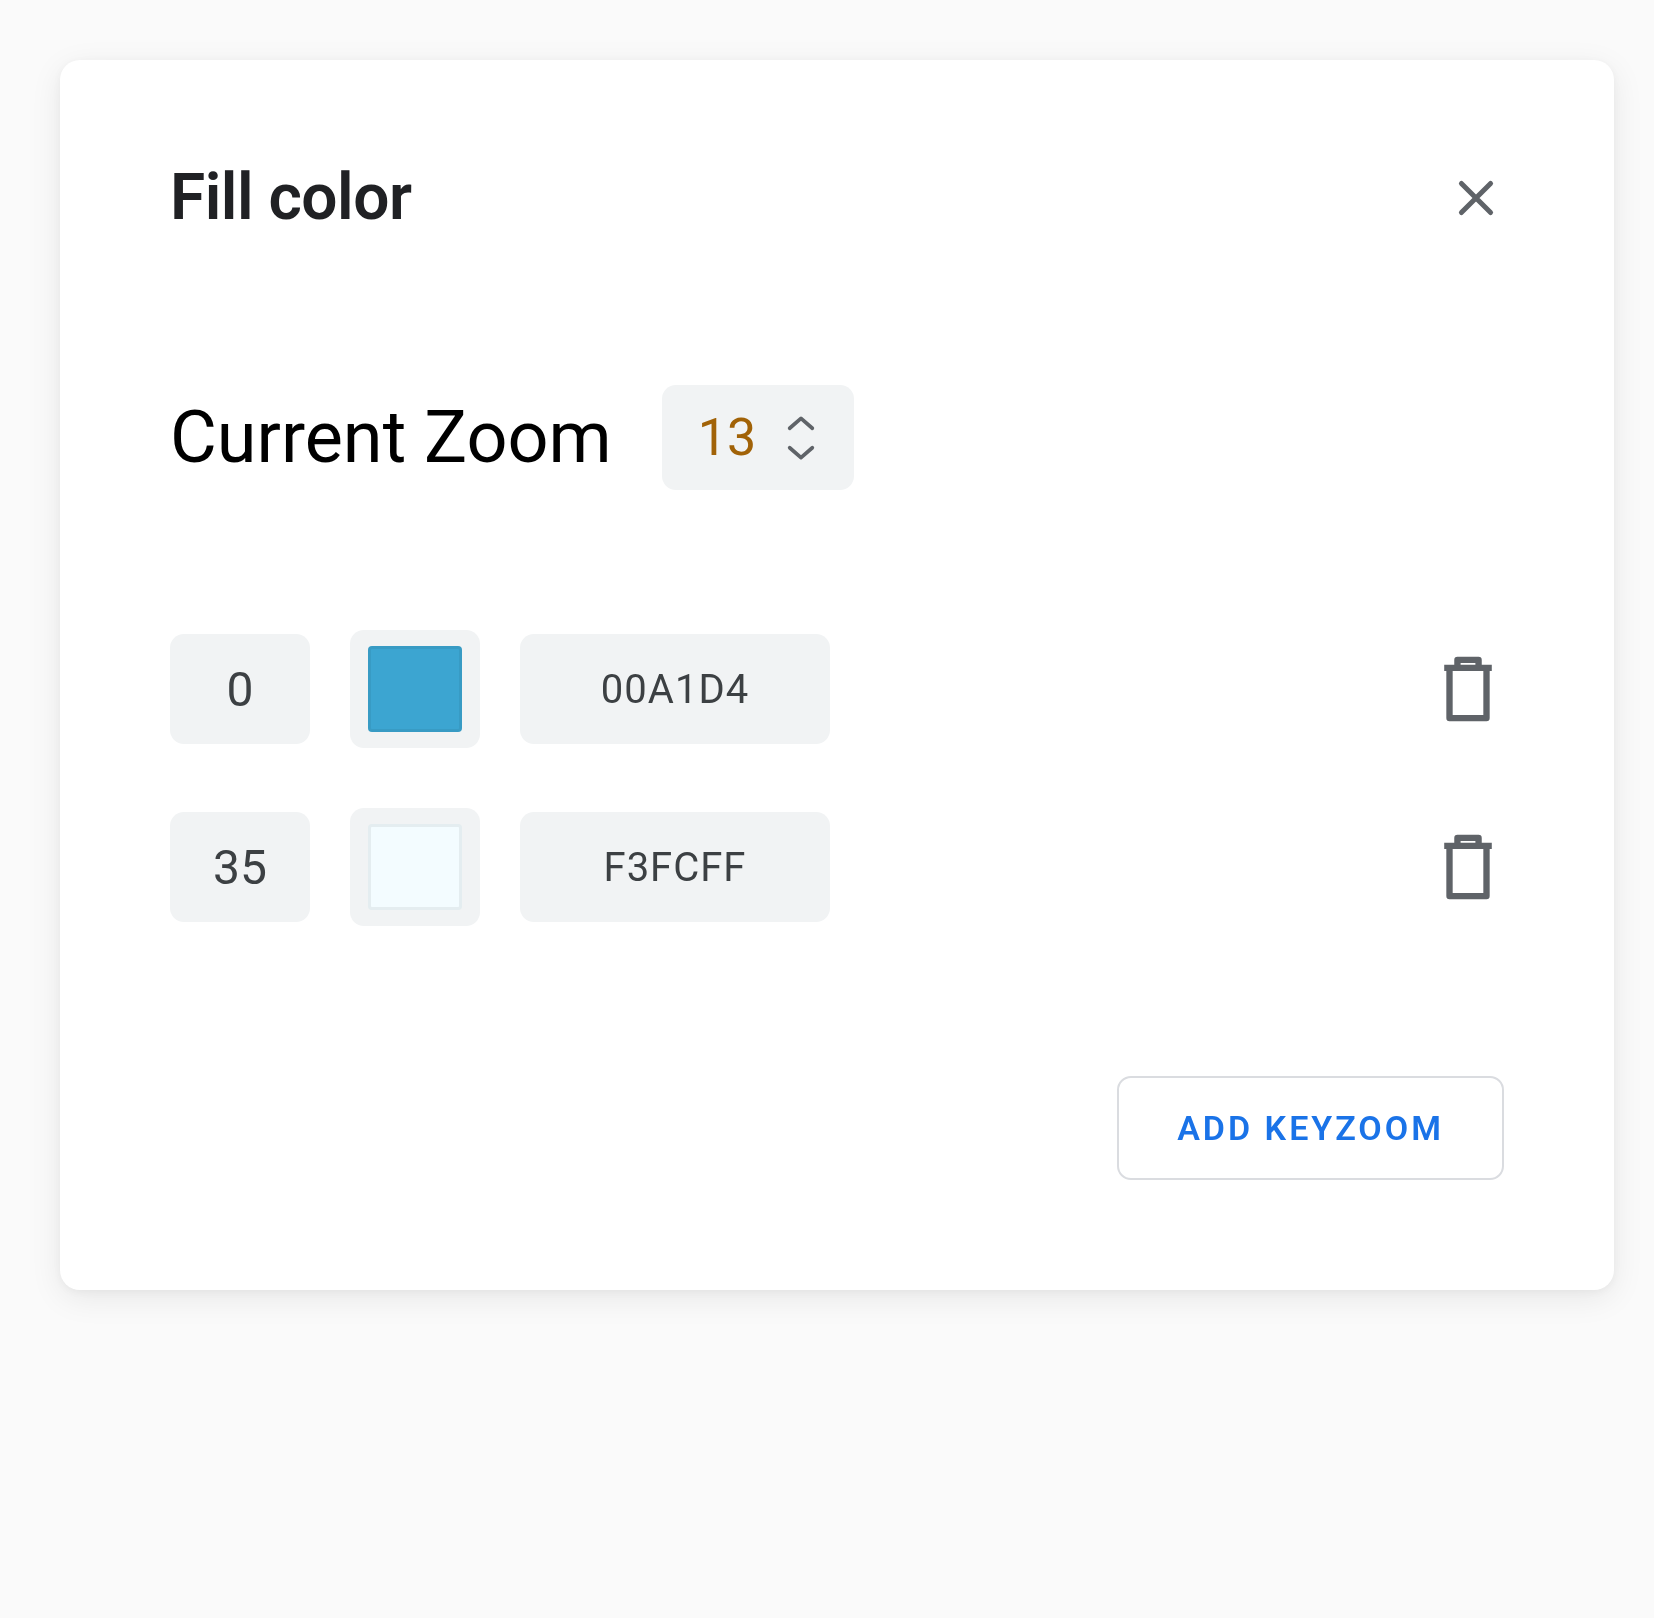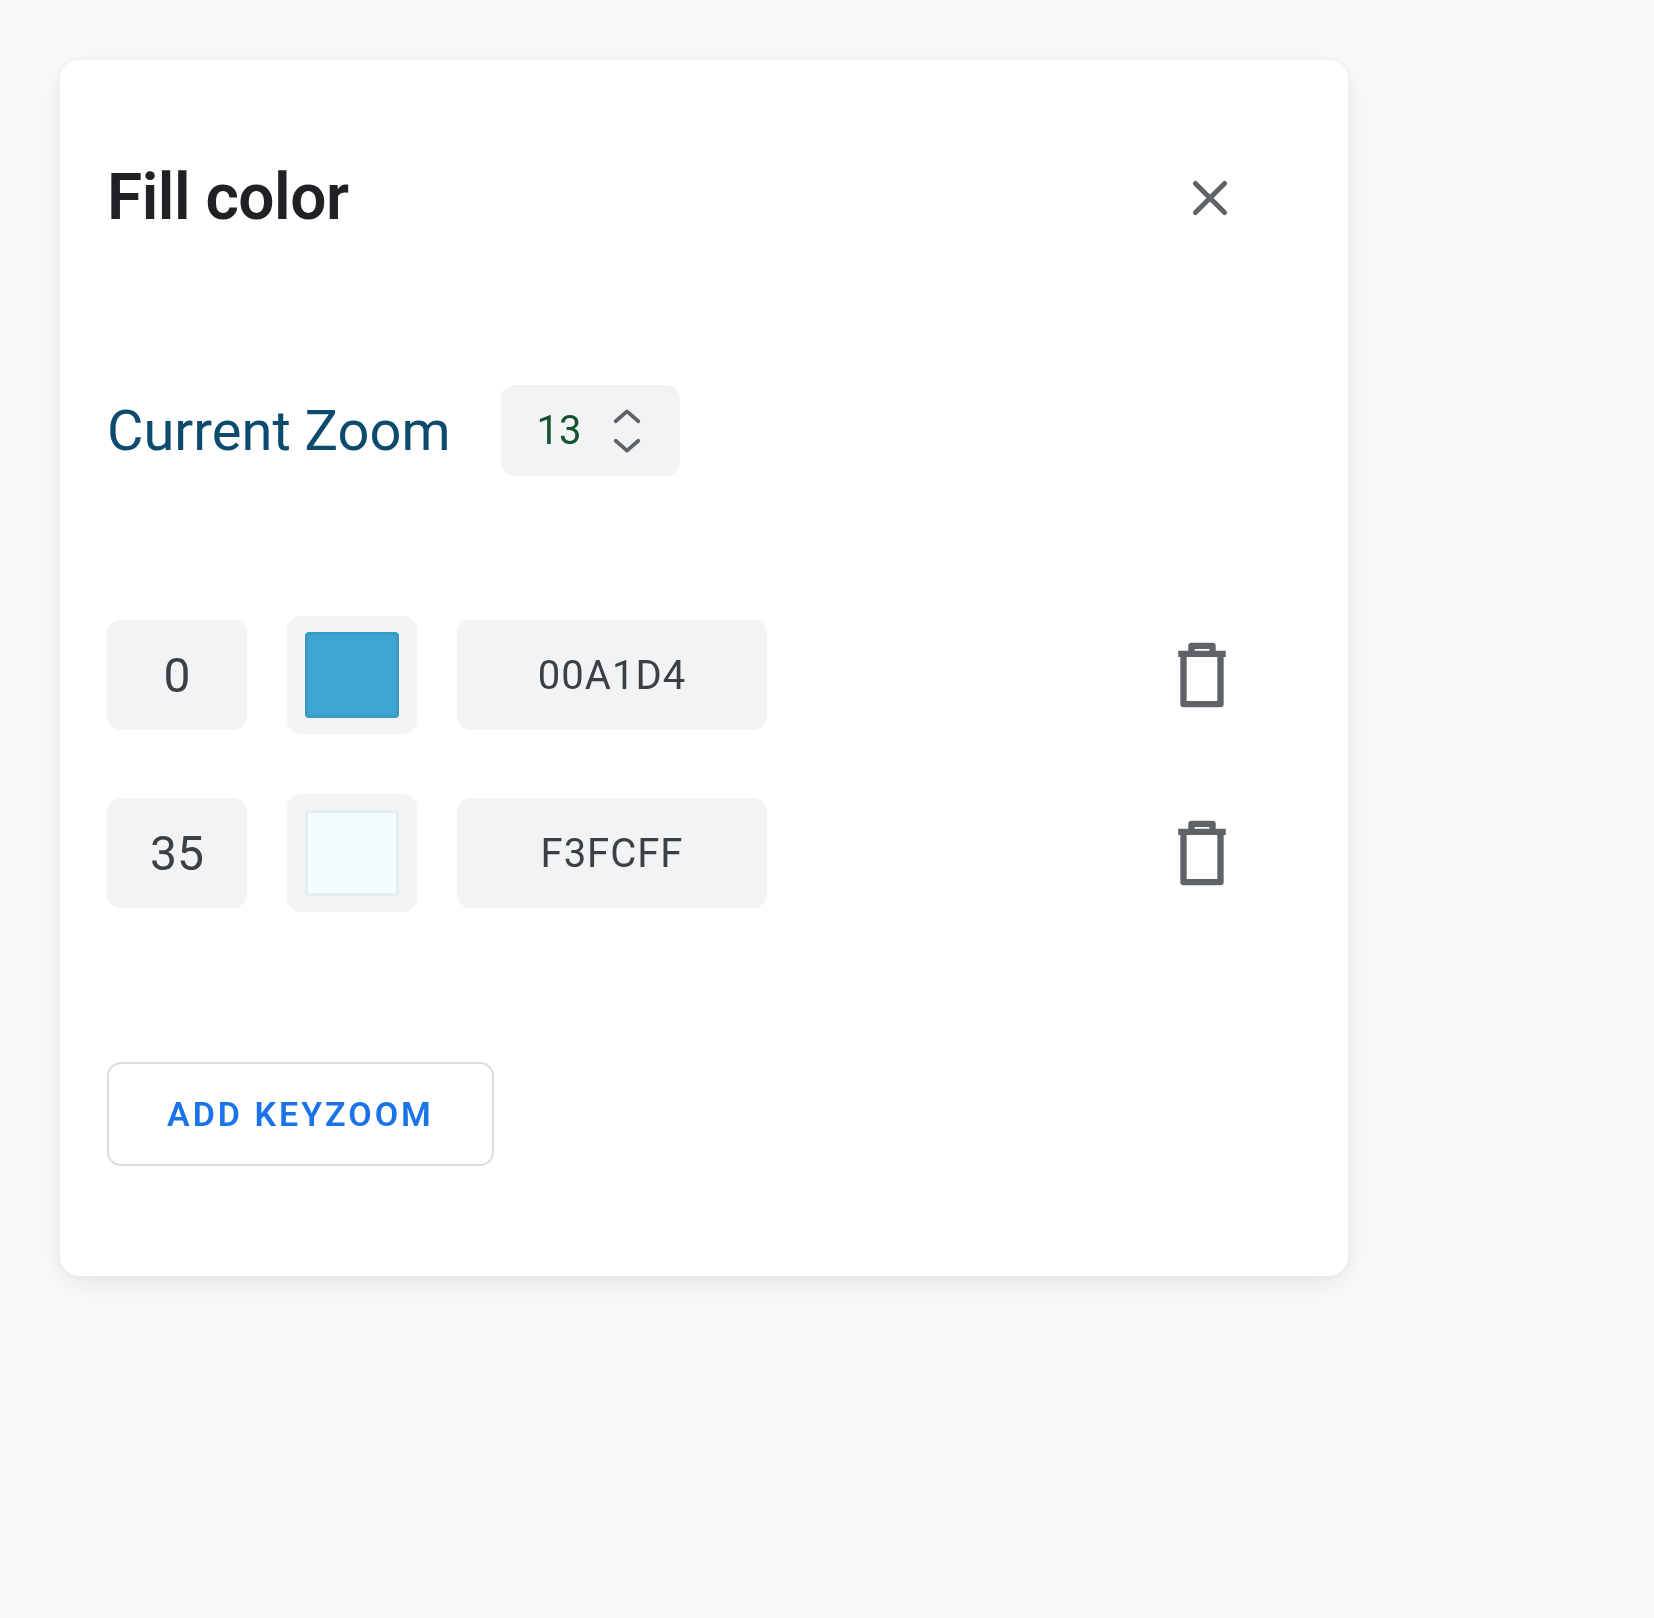"Fill color" .panel { padding: 100px 110px 110px 47px -> 100px 110px 110px 110px; text-align: none -> right; width: 1288px -> 1554px }
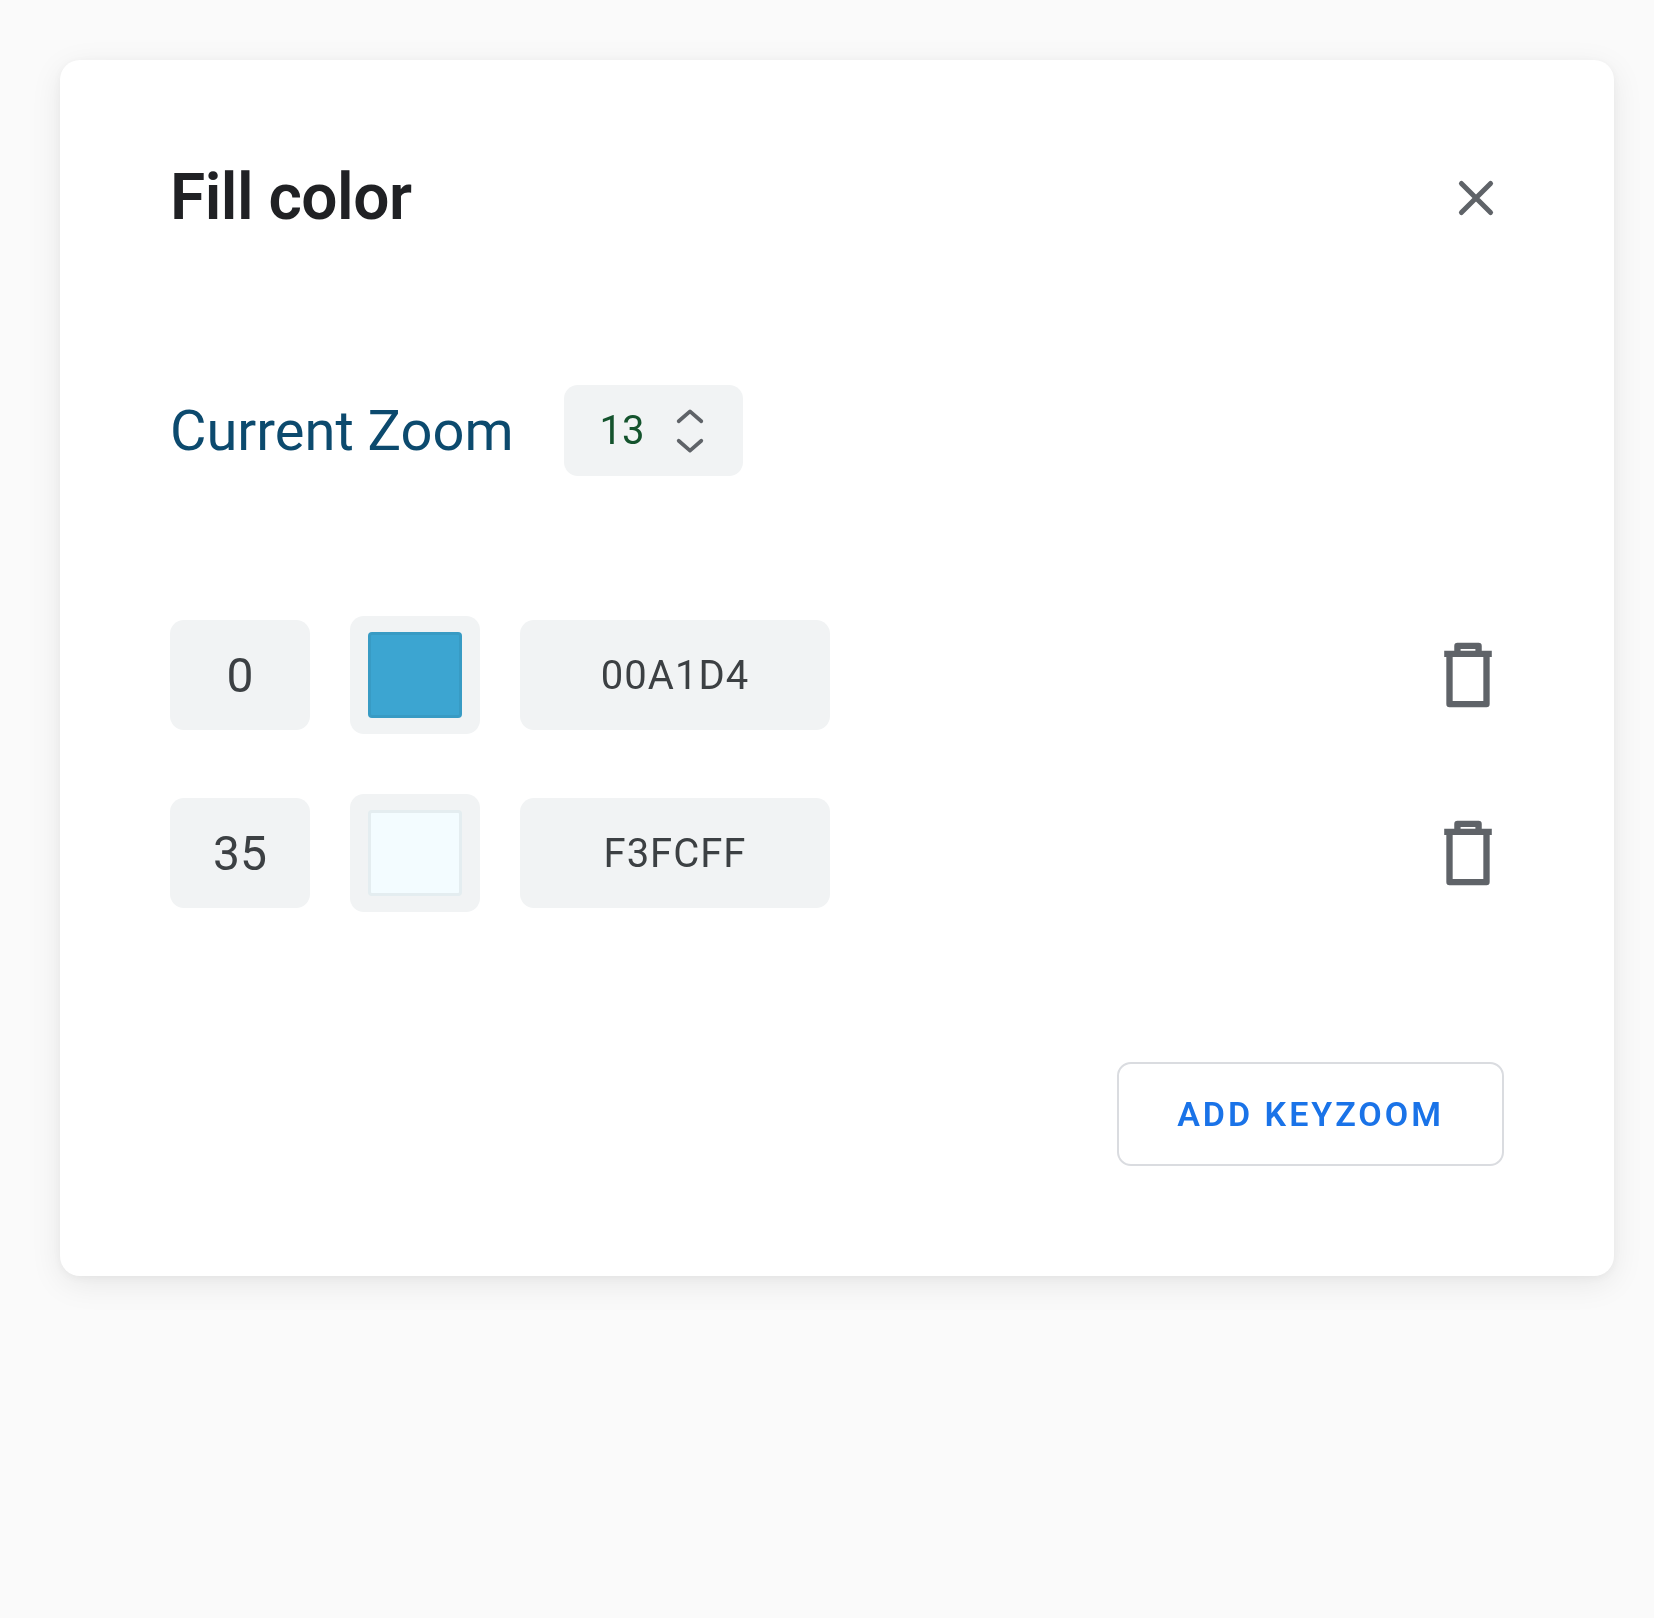"Current Zoom" .zoom-label { color: #0c4a6e -> #000000; font-size: 56px -> 72px }
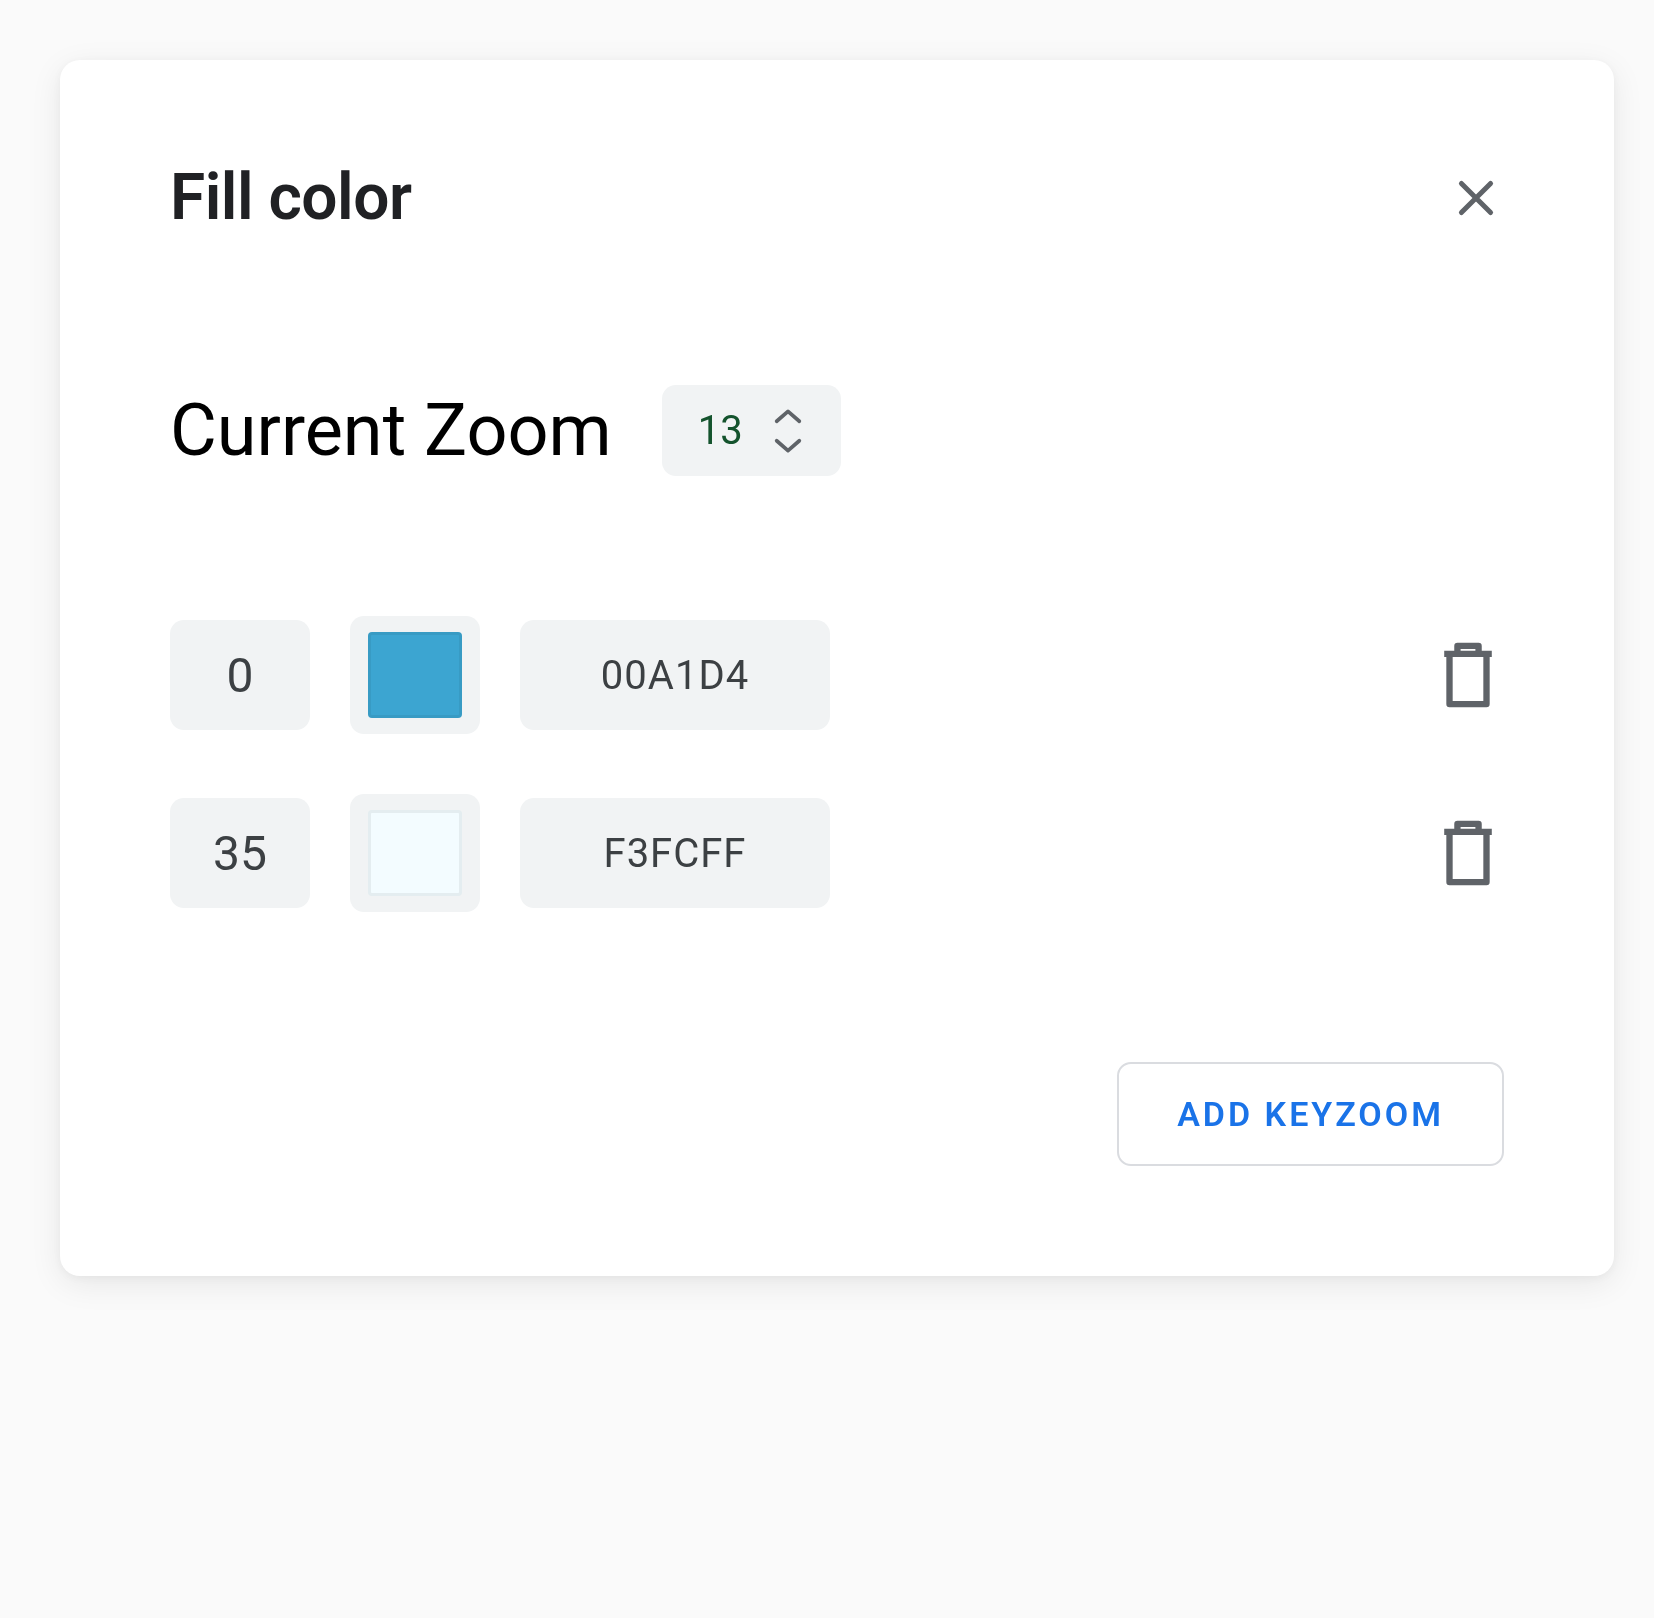"13" .zoom-value { color: #14532d -> #a16207; font-size: 40px -> 52px }
